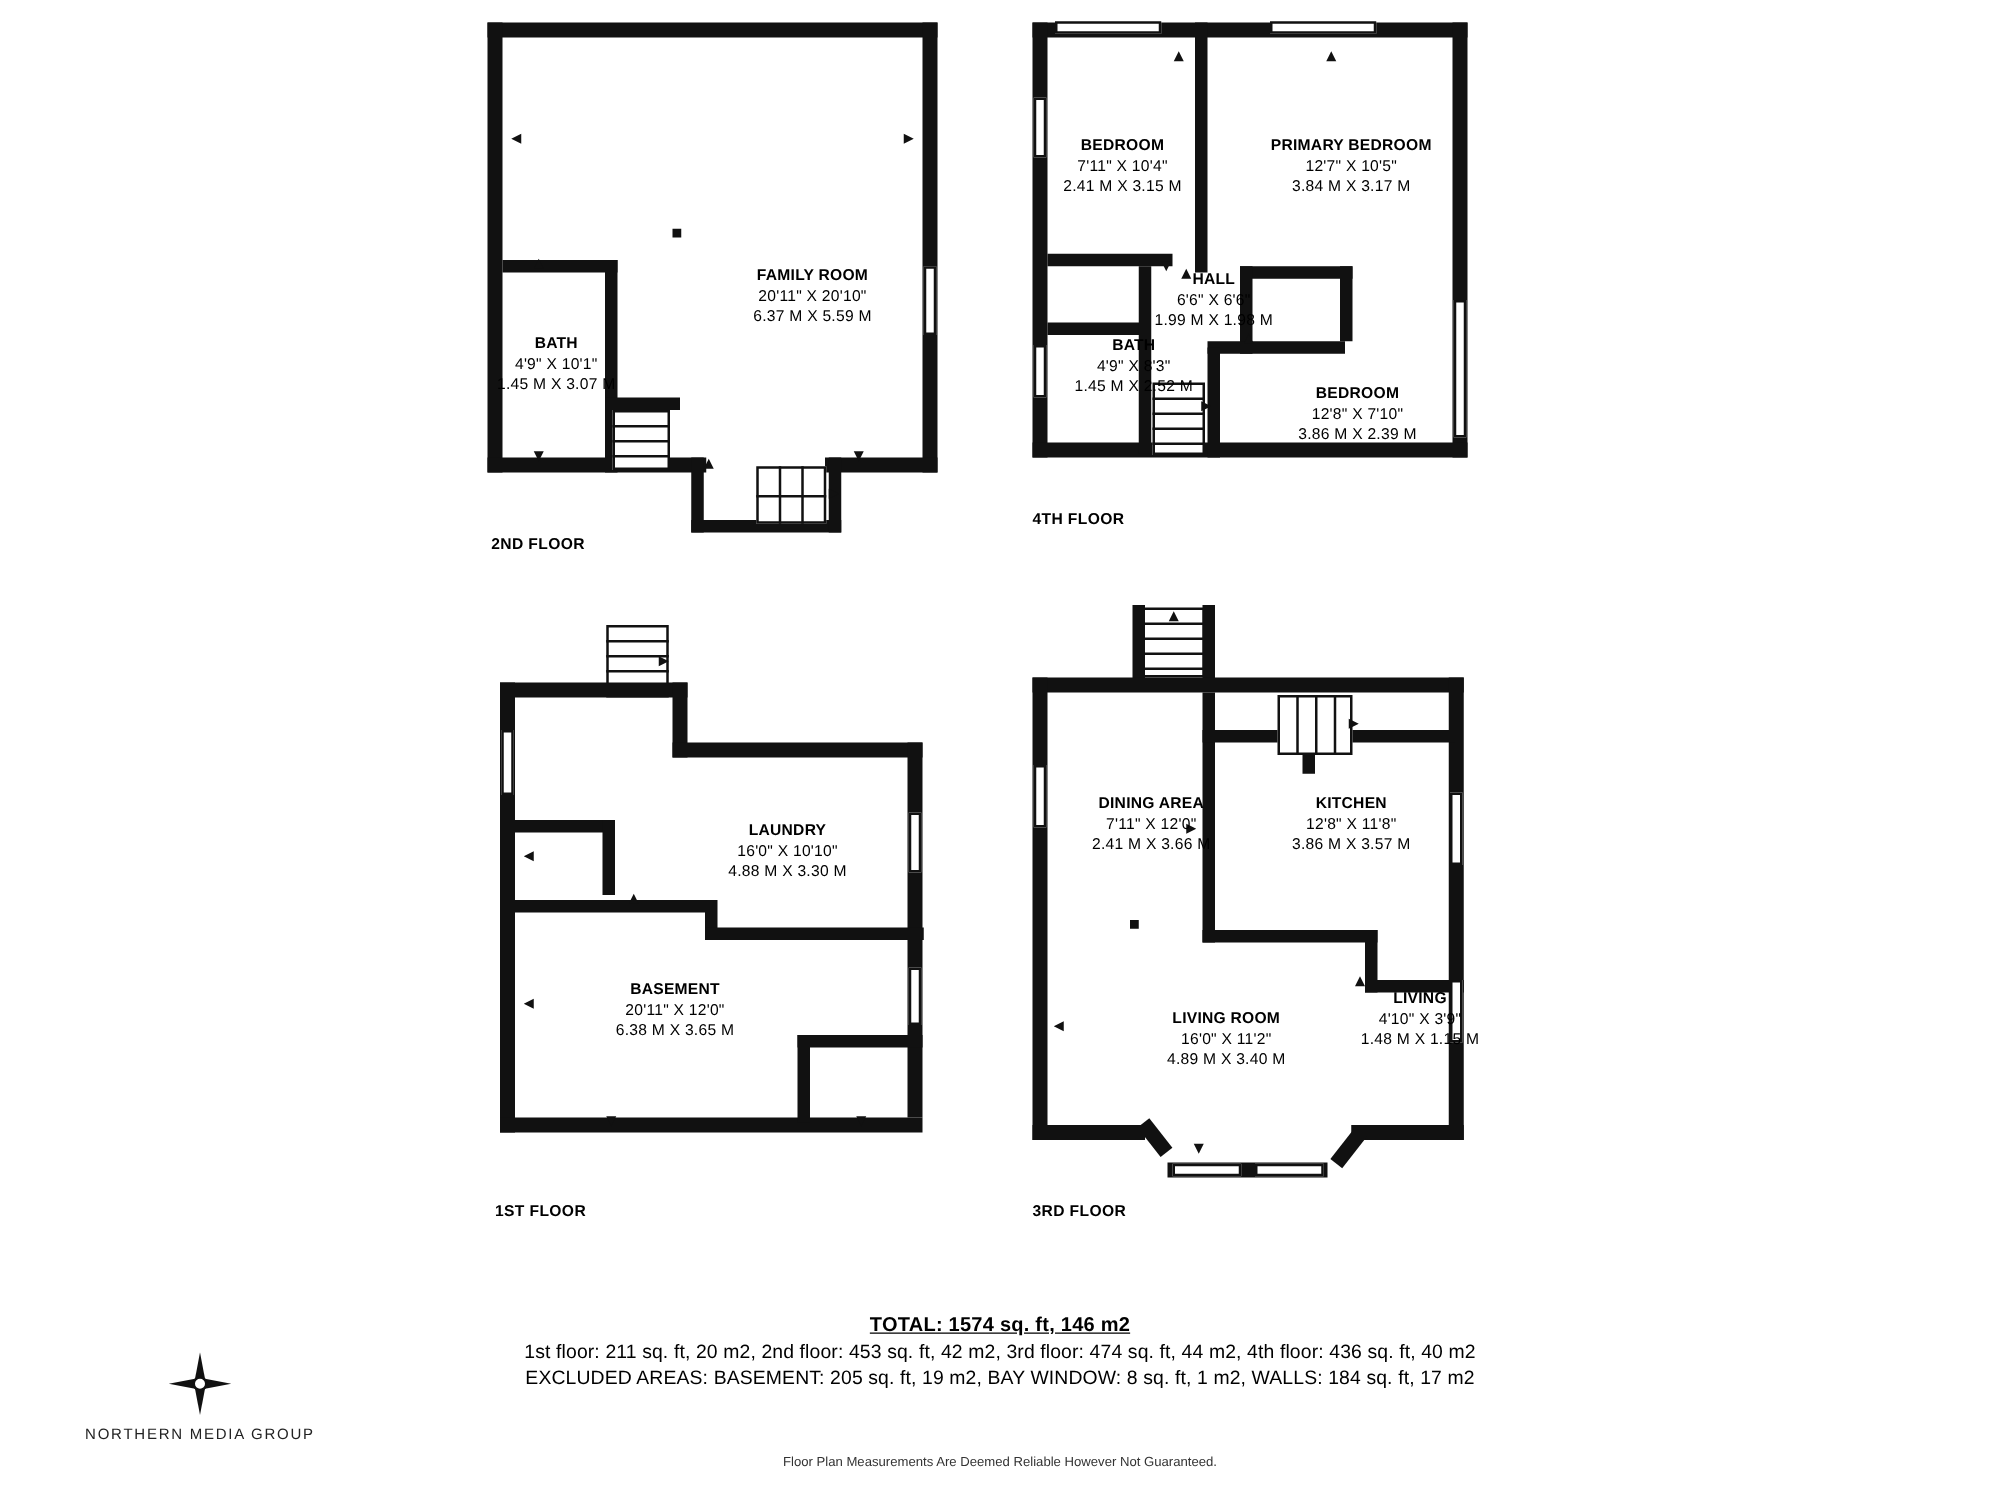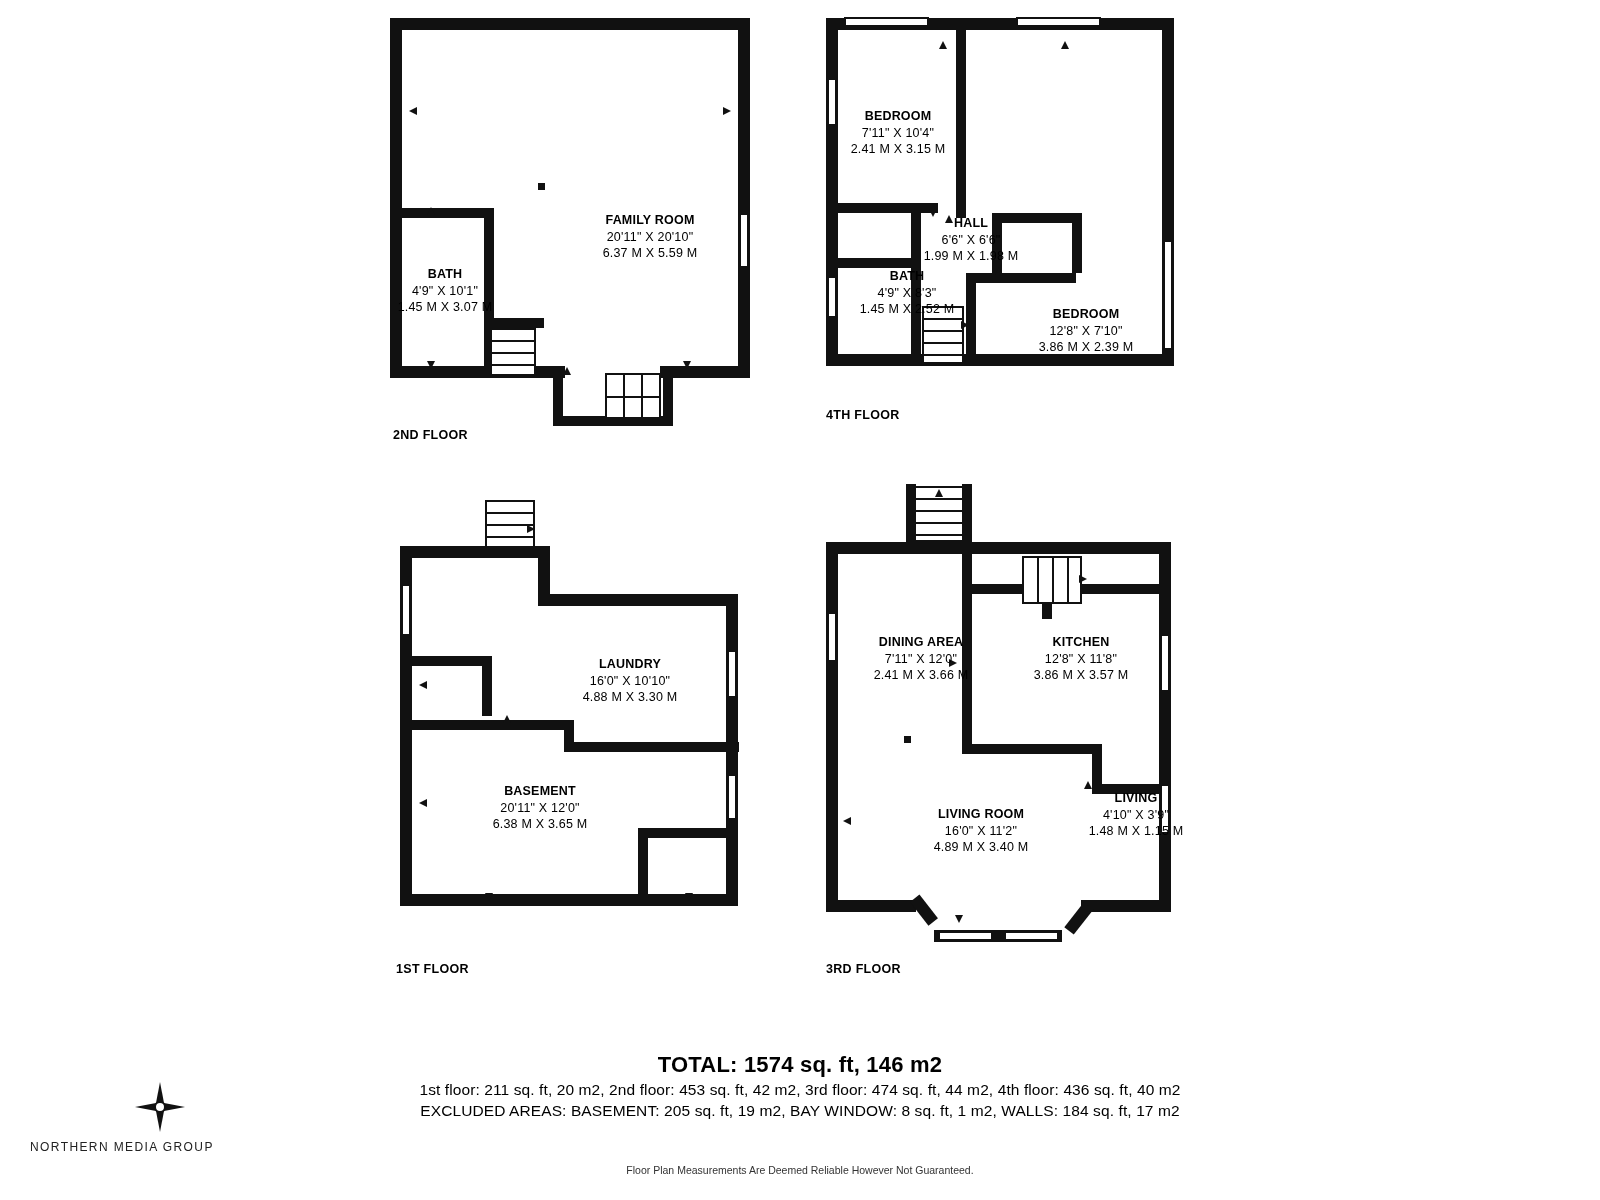"PRIMARY BEDROOM" div.room-label { html: none -> <div> <div>PRIMARY BEDROOM</div> <div>12'7" X 10'5"</div> <div>3.84 M X 3.17 M</div> </div> }
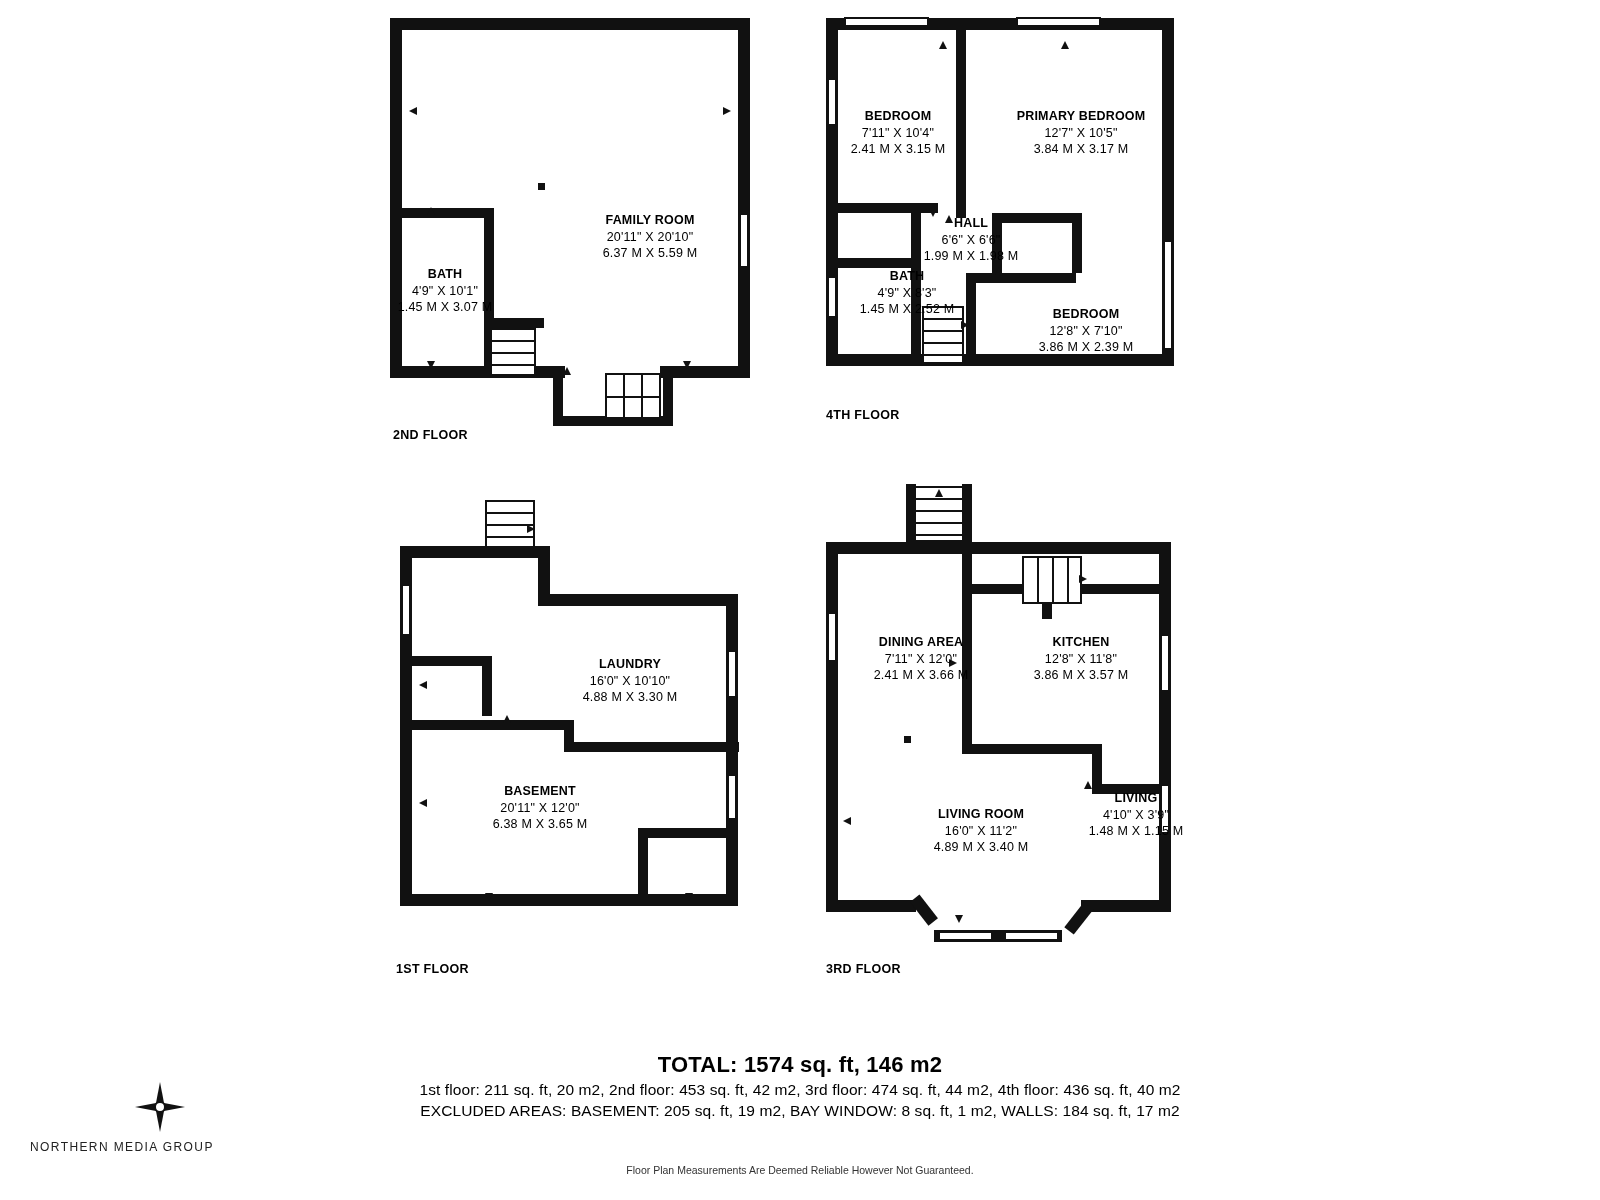"TOTAL: 1574 sq. ft, 146" .footer .total { font-size: 22px -> 16px; text-decoration: none -> underline }
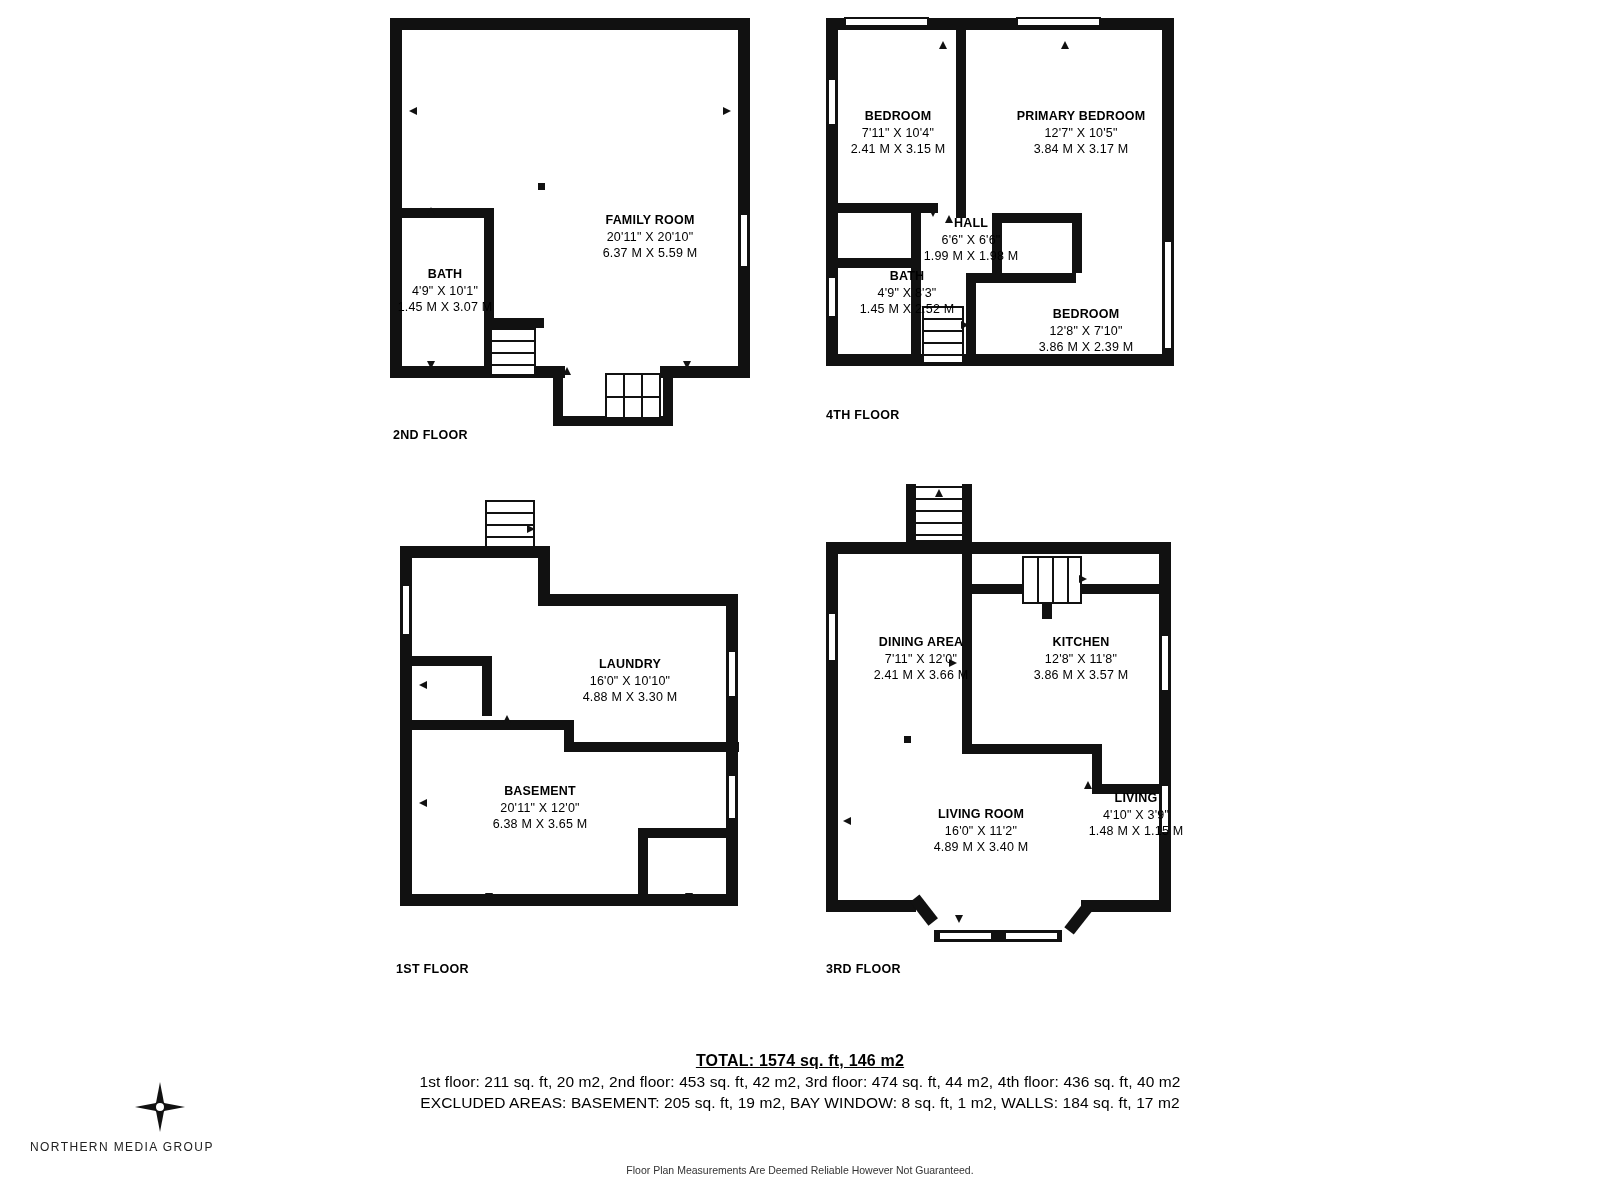"NORTHERN MEDIA GROUP" .brand { text-align: left -> center }
